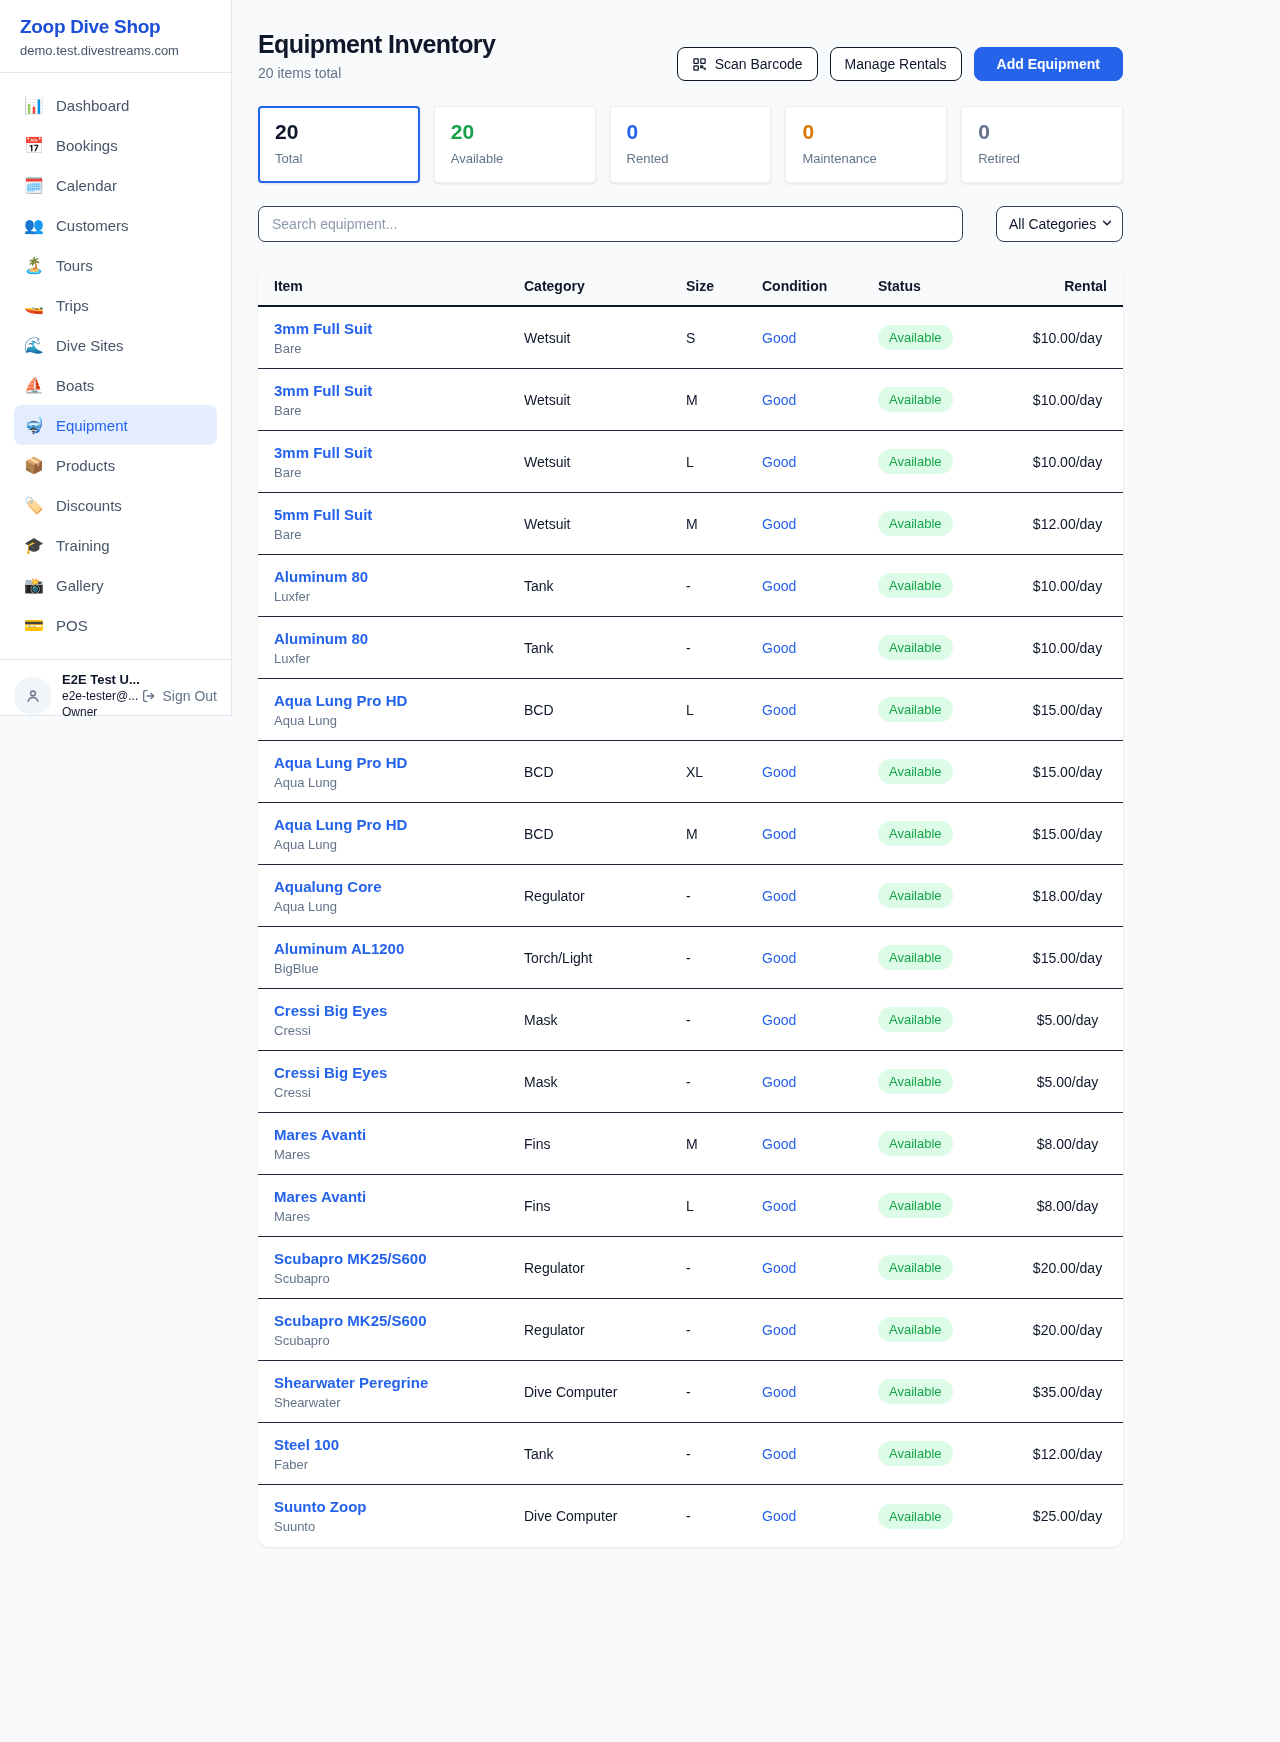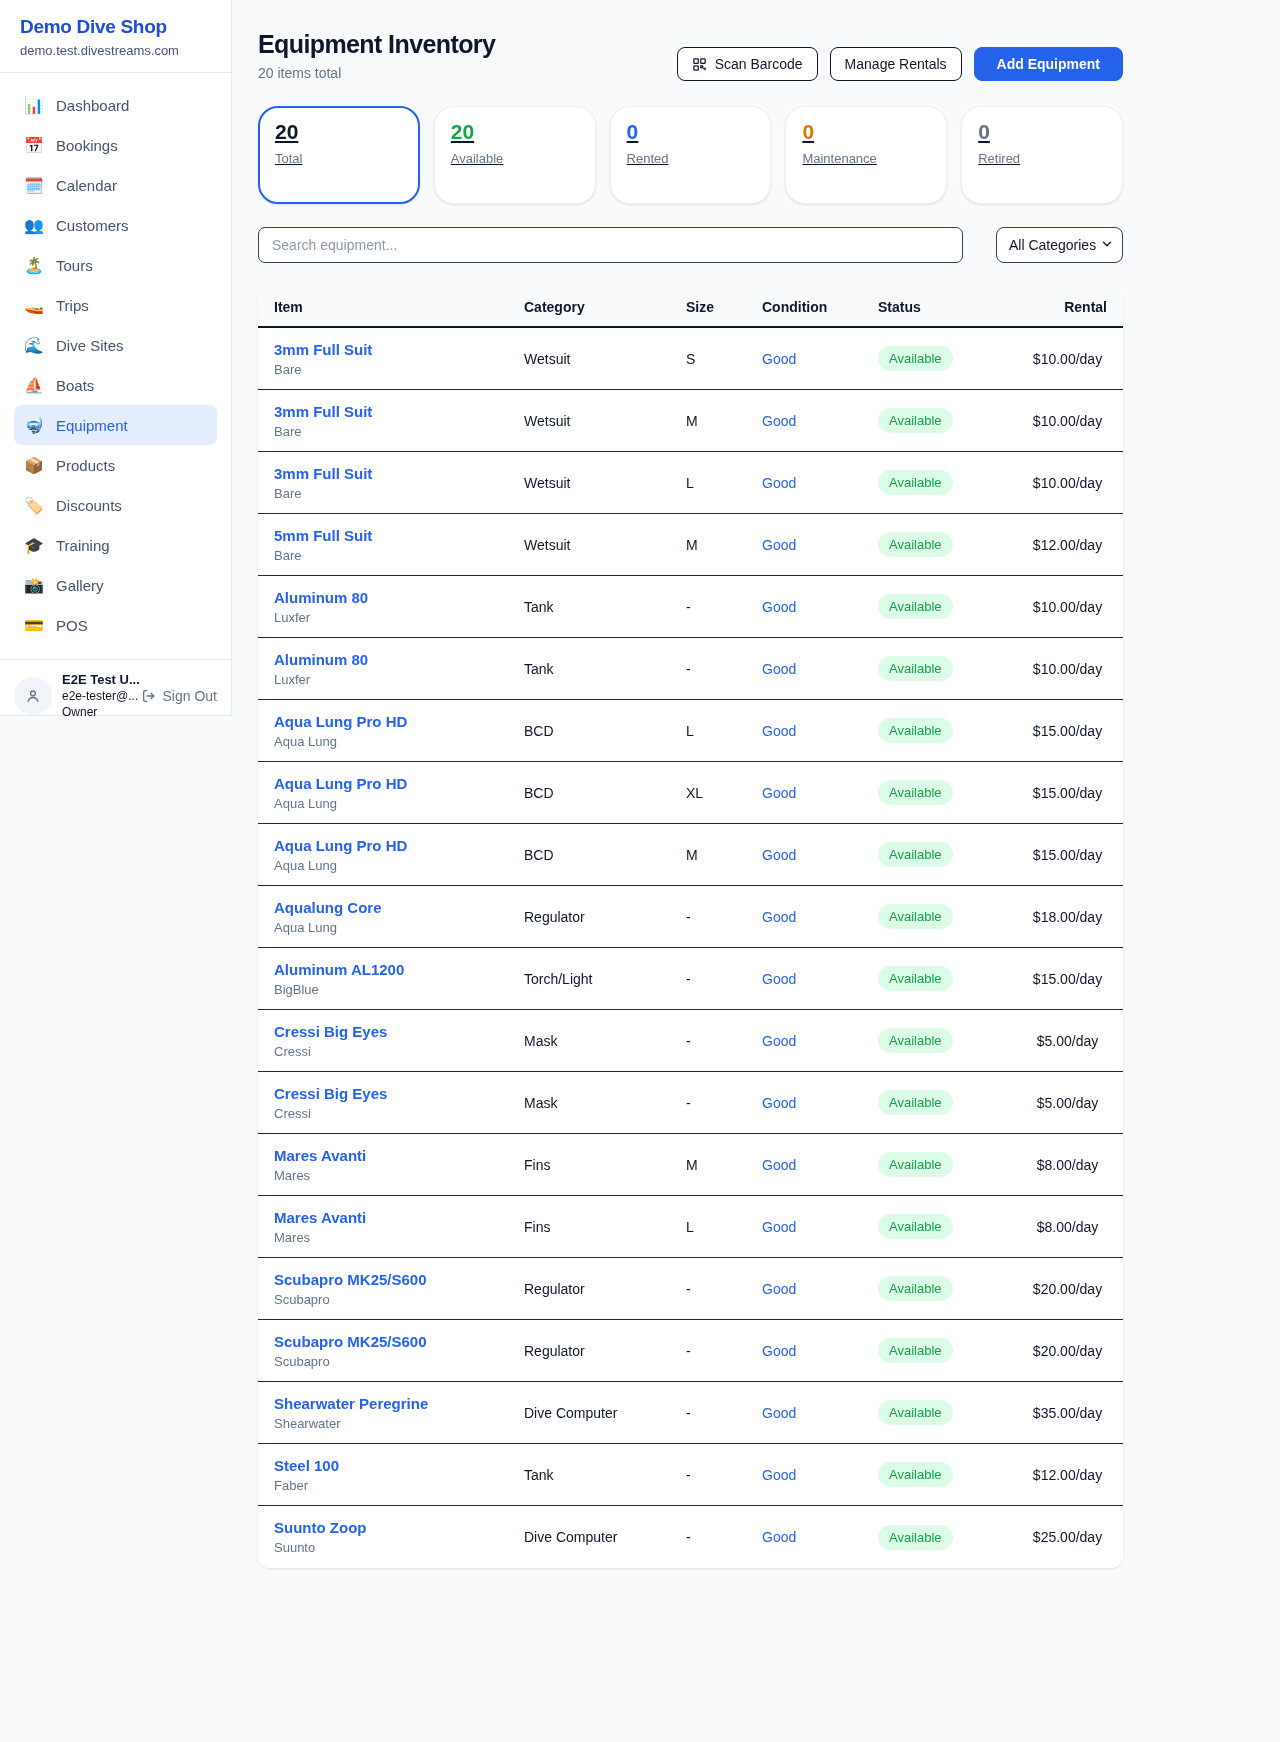"Demo Dive Shop" div.brand-name { text: Demo -> Zoop }
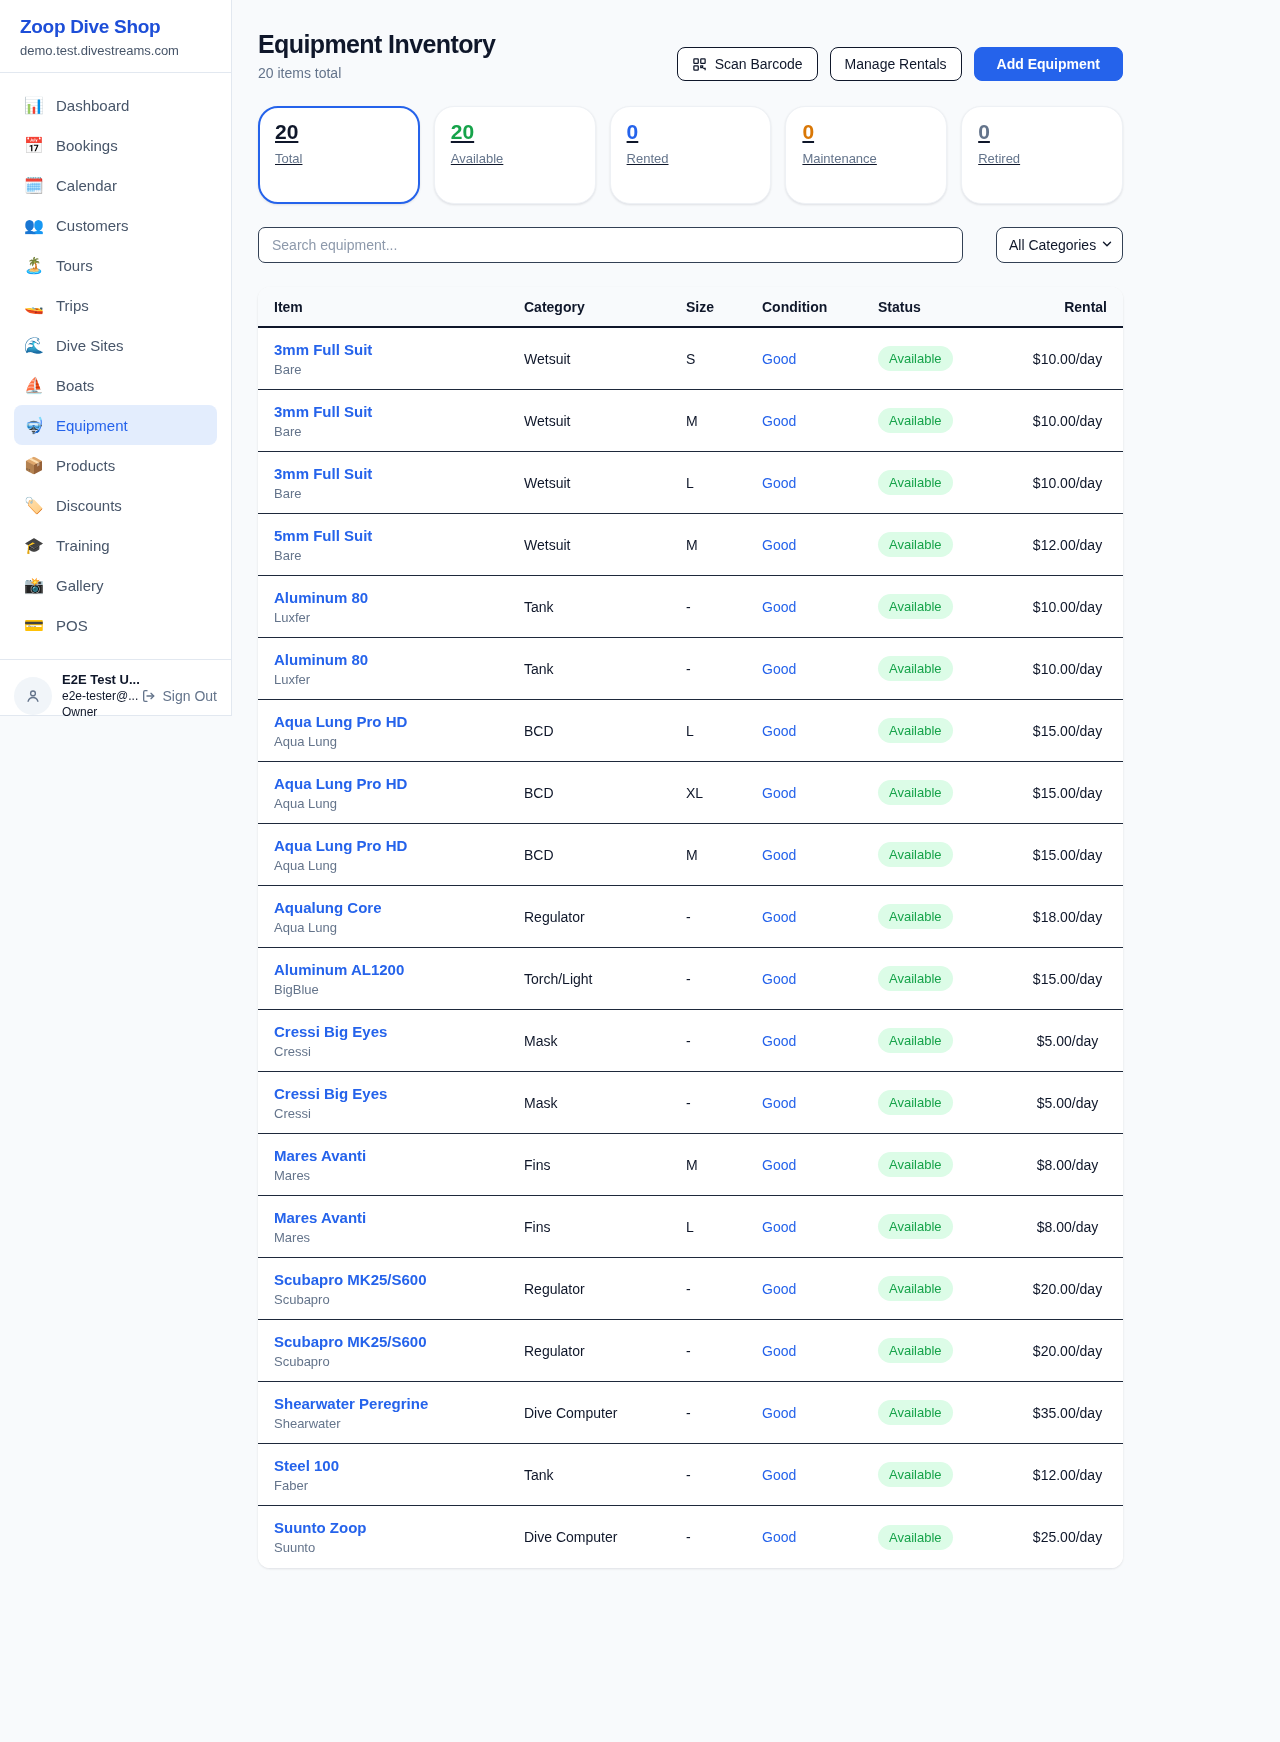"20" .stat-card { border-radius: 20px -> 4px; height: 98px -> 77px; text-decoration: underline -> none }
